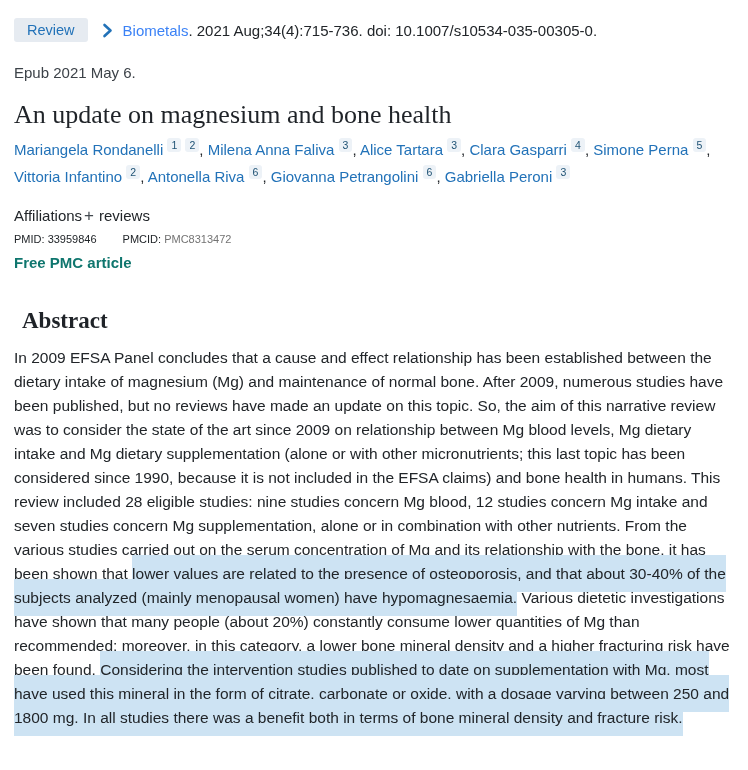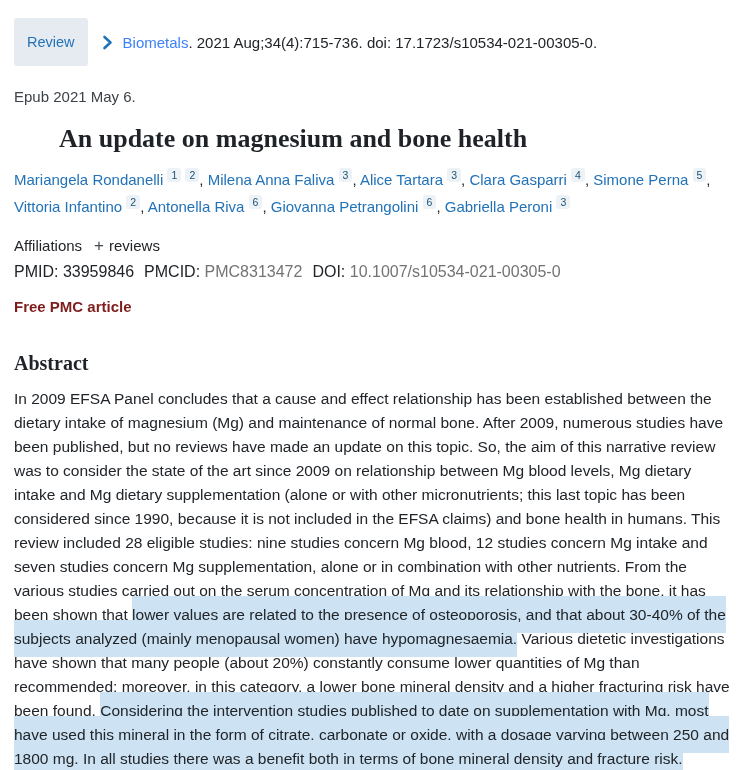"Review" .badge { padding: 16px 13px -> 4px 13px }
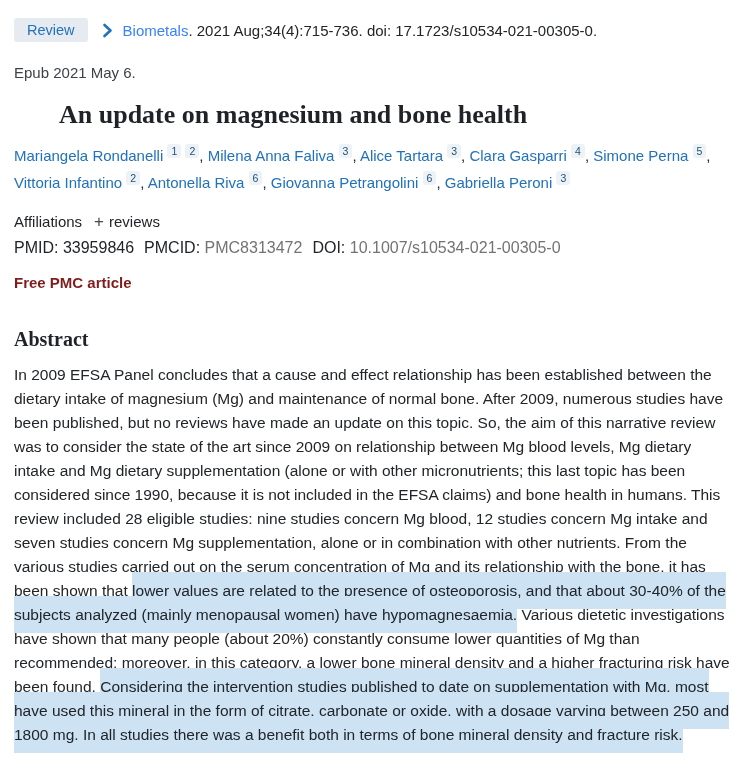"doi: 17.1723/s10534-021-00305-0." span { text: 17.1723/s10534-021-00305-0 -> 10.1007/s10534-035-00305-0 }
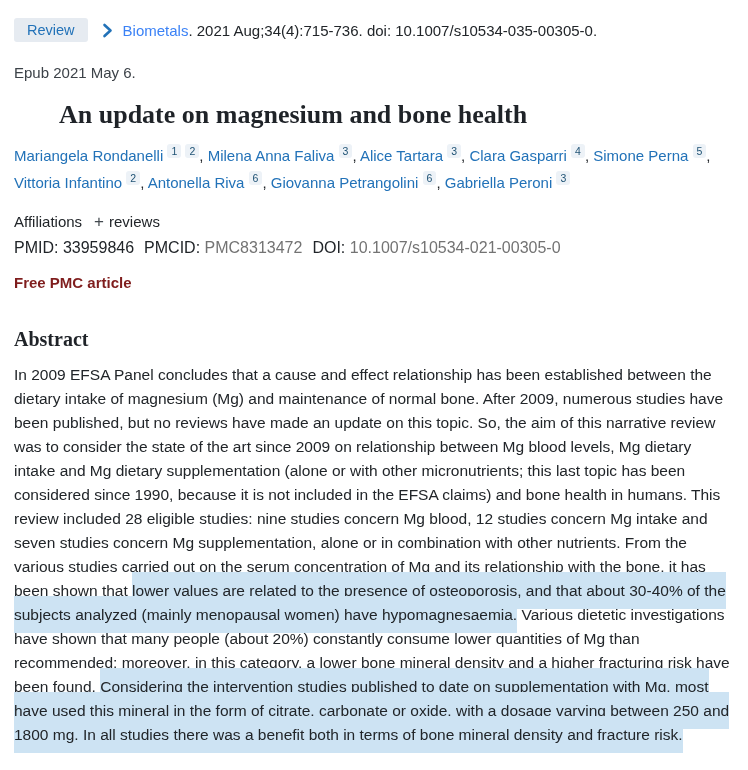"An update on magnesium and" h1.article-title { font-weight: 700 -> 400; margin-left: 45px -> none }
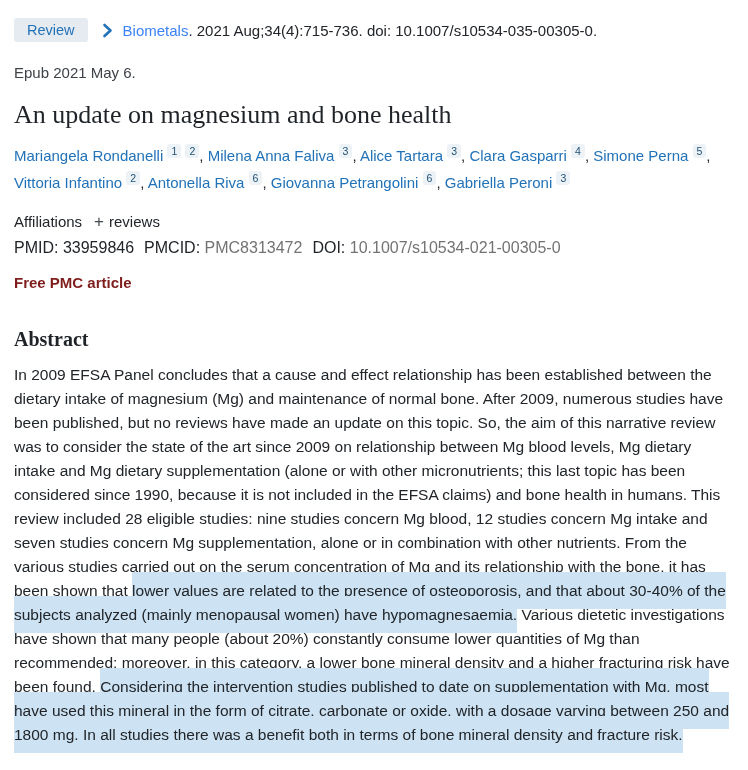"Mariangela Rondanelli 1 2 ," .authors { margin-top: 10px -> 4px }
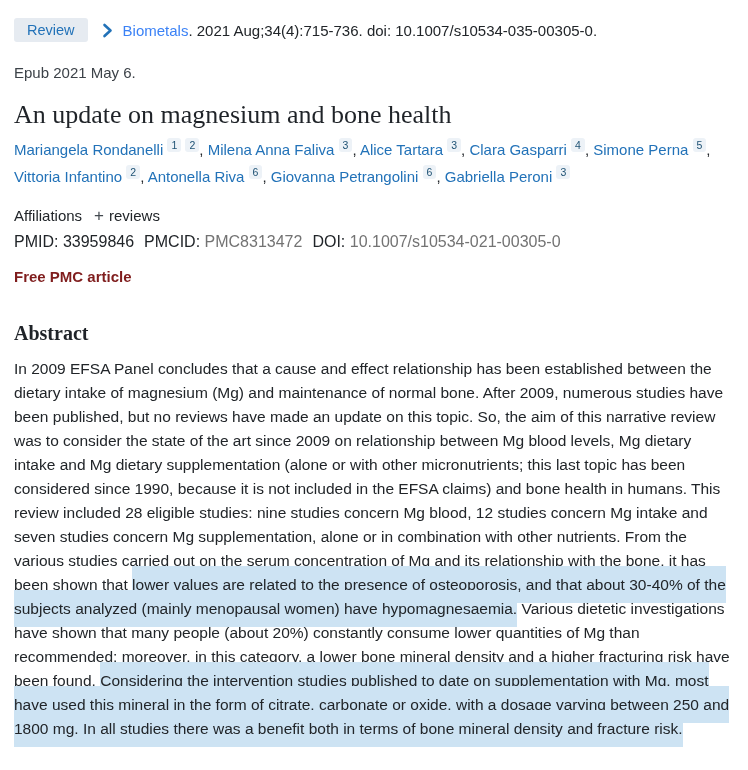"Affiliations" .affil-row { gap: 12px -> 2px }
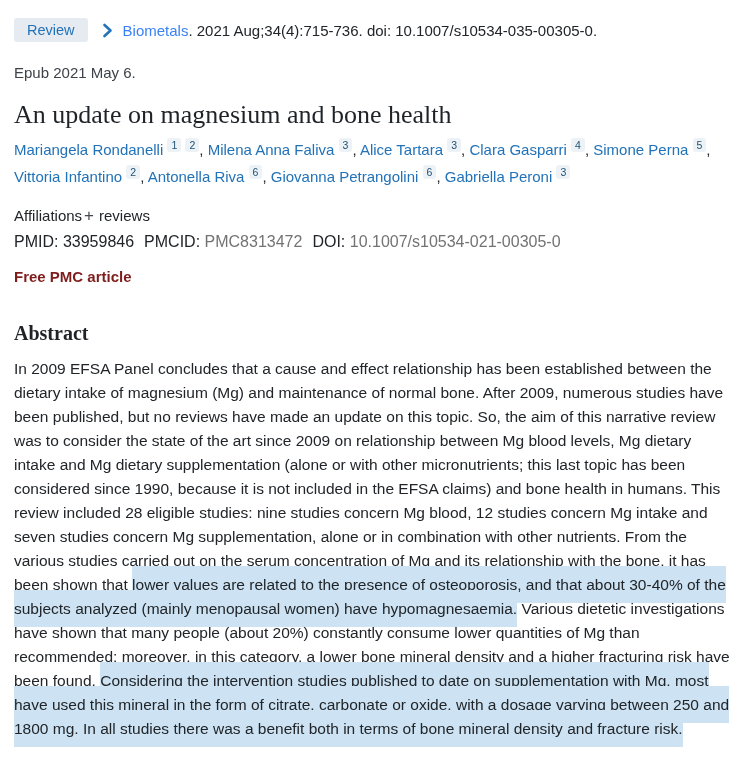"PMID: 33959846" .ids-row { font-size: 16px -> 11px; gap: 10px -> 26px }
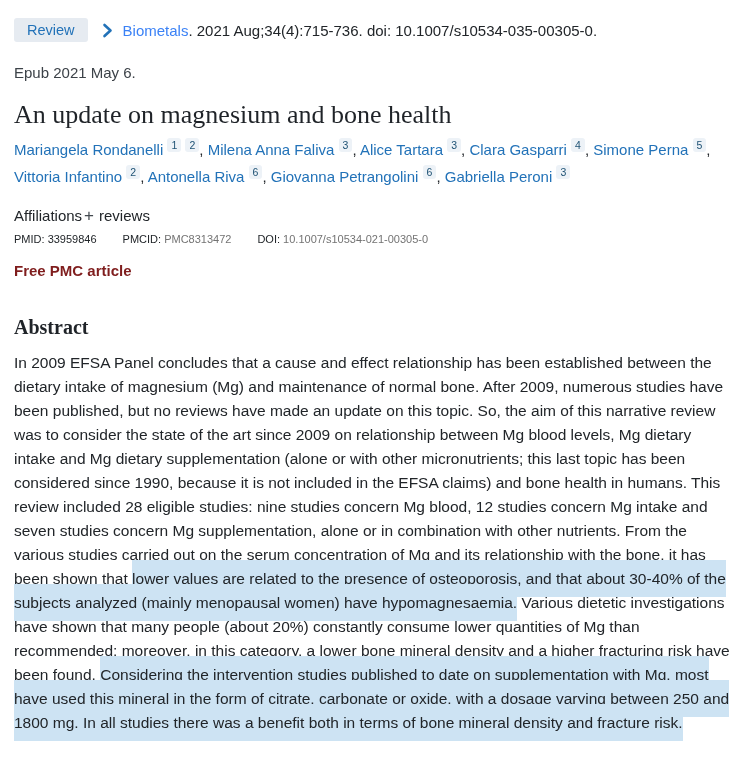"DOI: 10.1007/s10534-021-00305-0" span.id-item { html: <span><span>DOI:</span> <a>10.1007/s10534-021-00305-0</a></span> -> none }
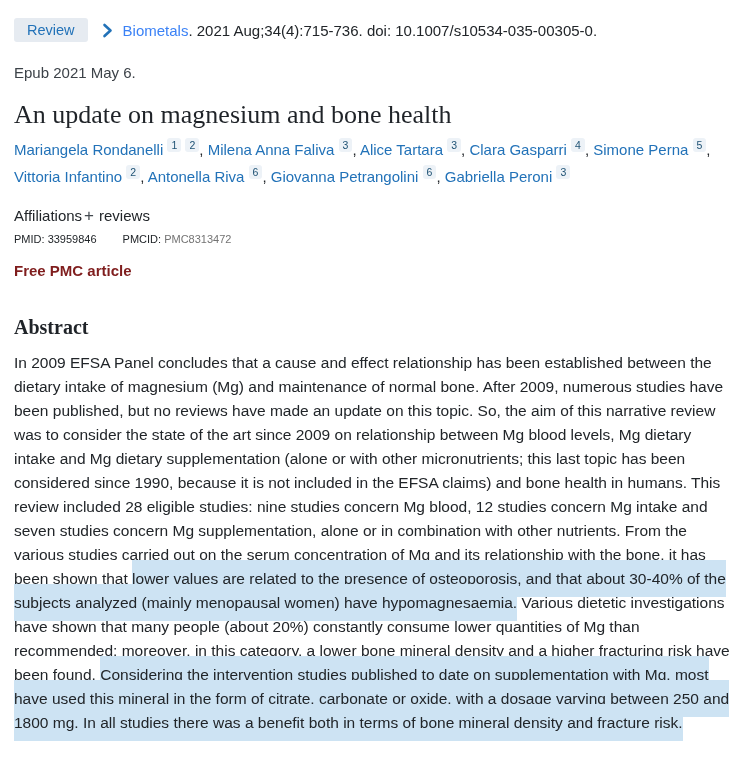"Free PMC article" .free-pmc { color: #7f1d1d -> #0f766e; margin-top: 17px -> 9px }
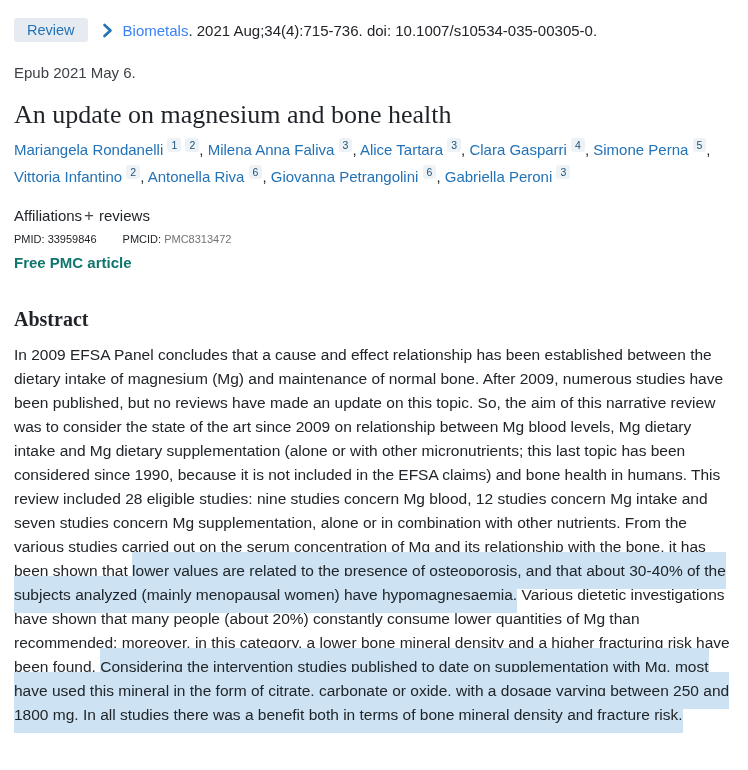"Abstract" h2.abstract-heading { font-size: 20px -> 23px; margin-left: none -> 8px }
